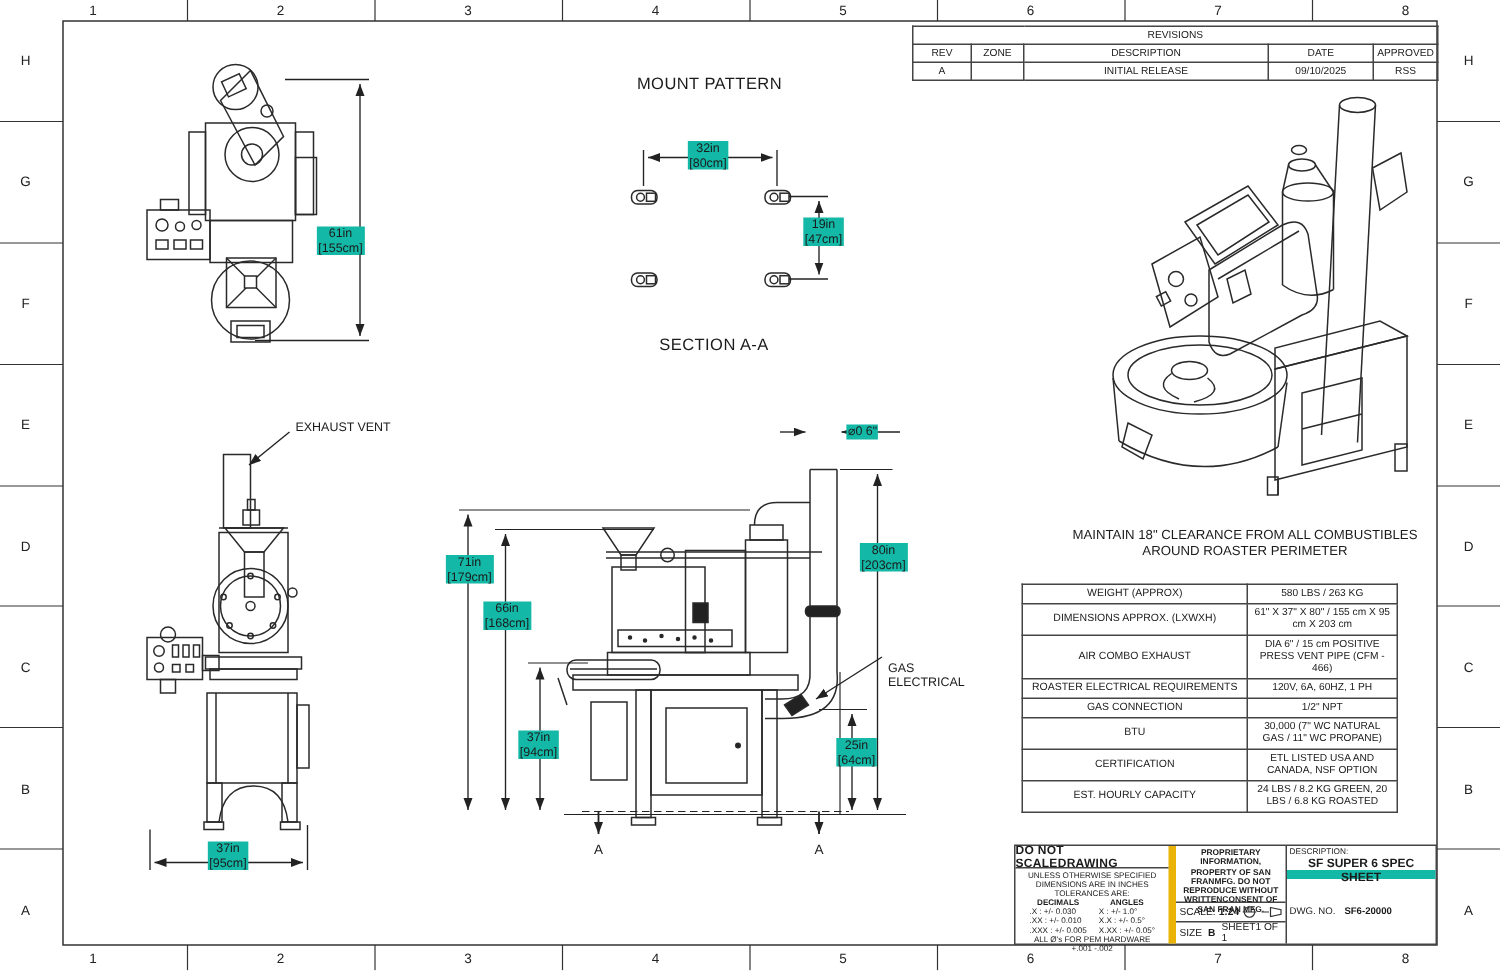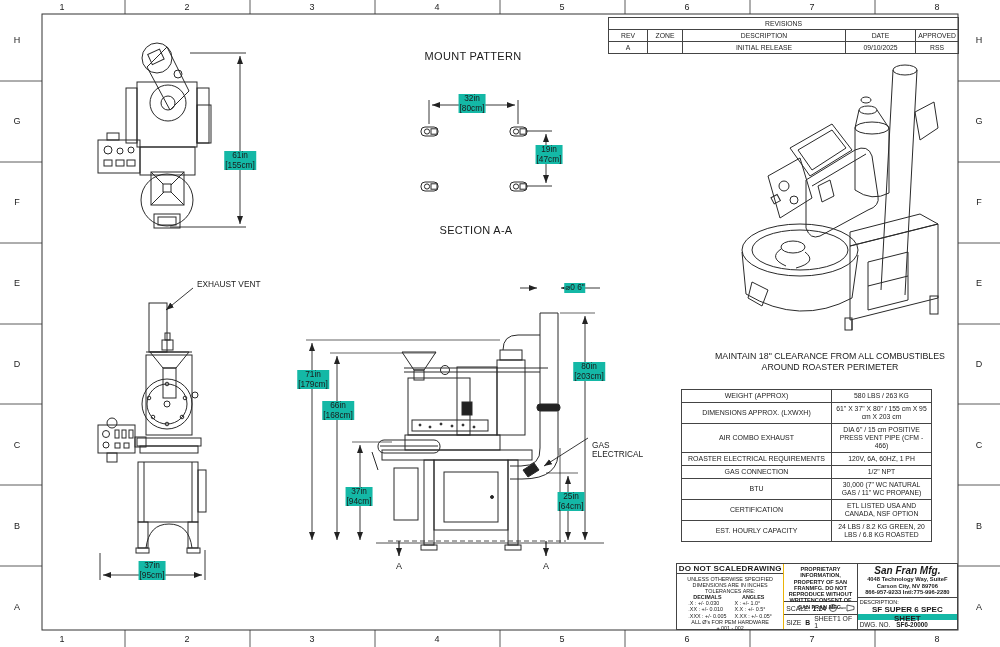"61in" div.dim { left: 240px -> 227px }
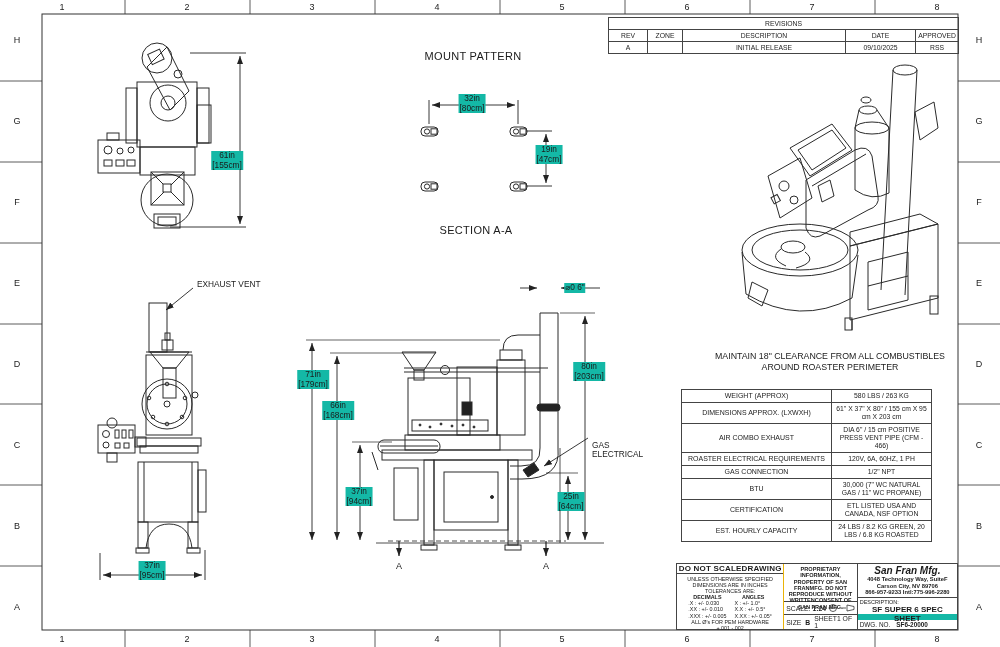"DO NOT SCALEDRAWING" .tb-col1 { border-right: 1px solid #eab308 -> 5px solid #eab308 }
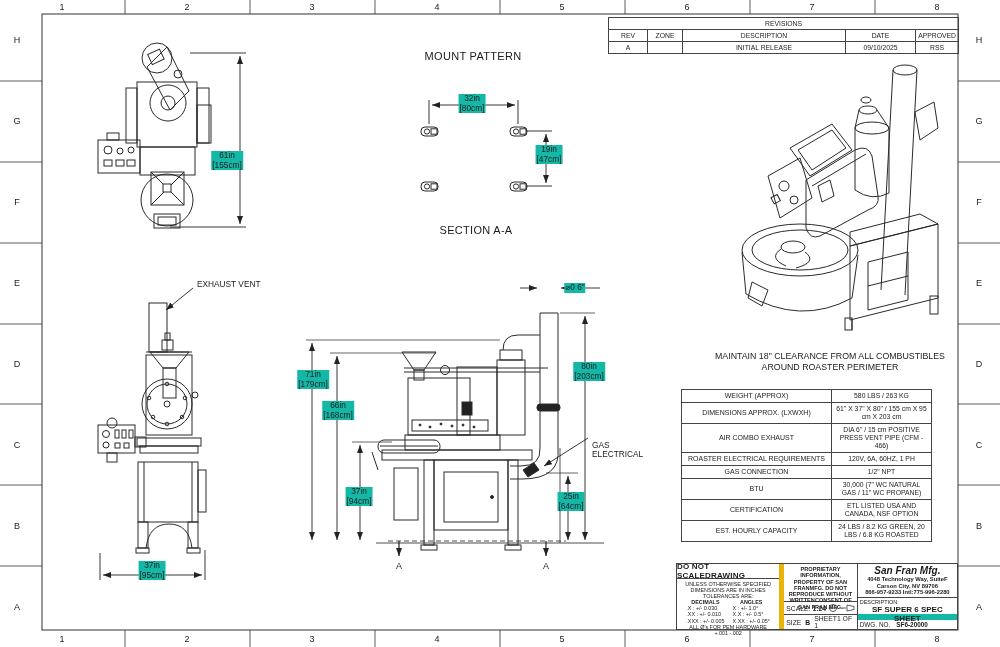"San Fran Mfg." div.company { html: <div> <div>San Fran Mfg.</div> <div>4048 Technology Way, SuiteF</div> <div>Carson City, NV 89706</div> <div>866-957-9233 Intl:775-996-2280</div> </div> -> none }
